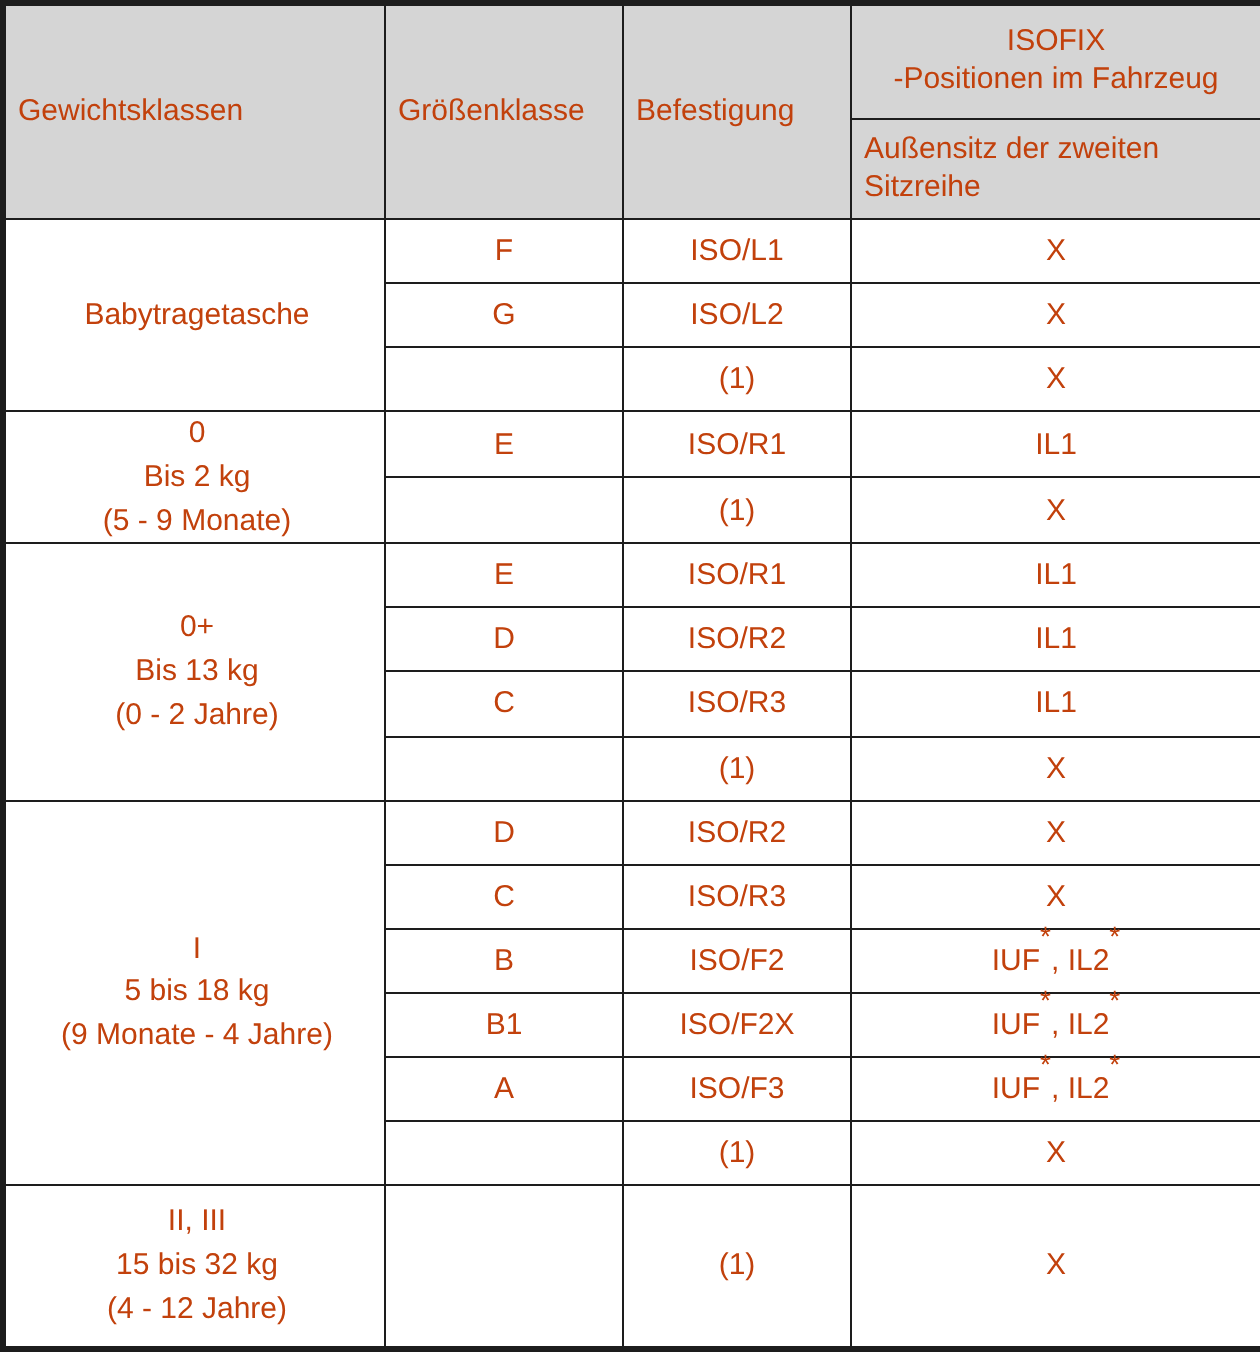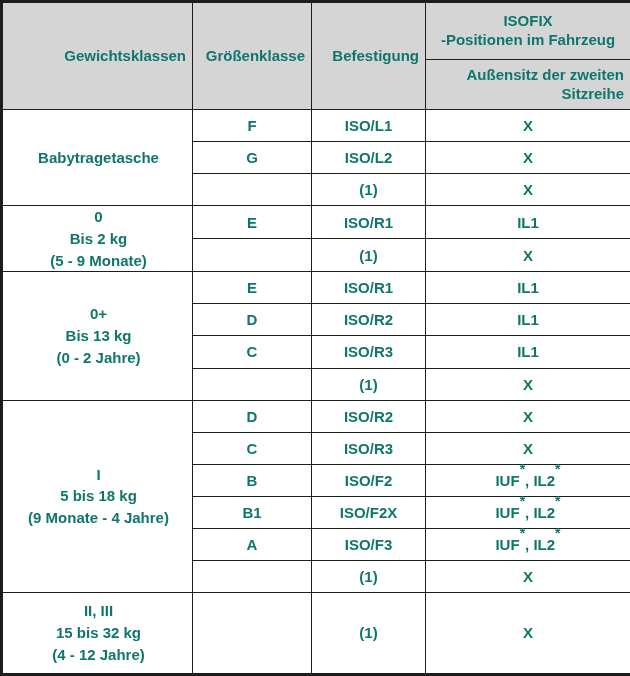"ISOFIX" .isofix-table td, .isofix-table th { color: #0f766e -> #c2410c; font-weight: bold -> normal }
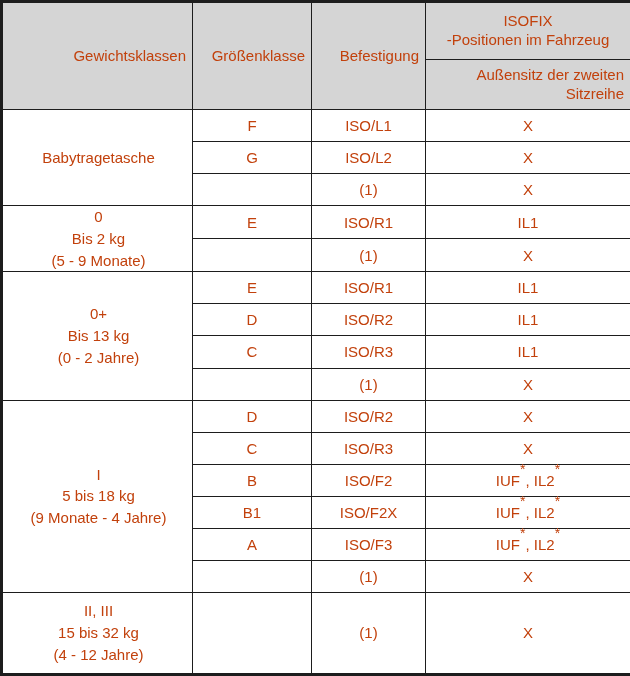"Gewichtsklassen" thead th { text-align: right -> left }
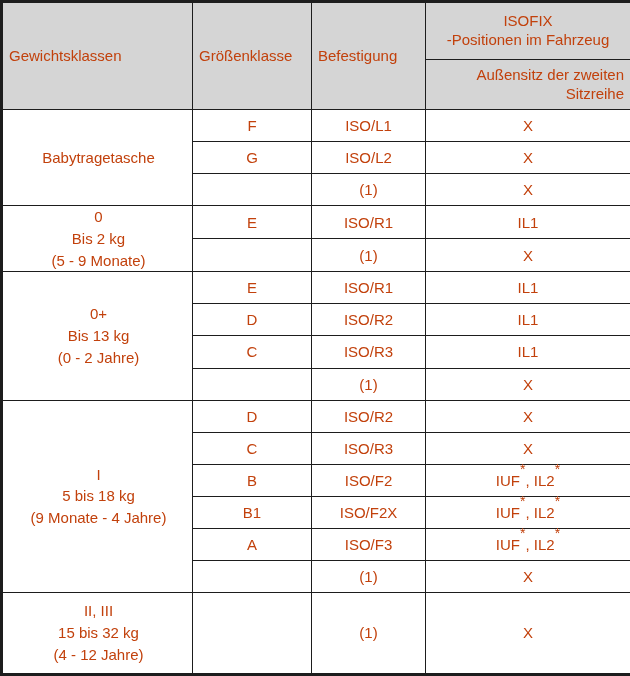"Außensitz der zweiten" .head-iso-bottom { text-align: right -> left }
